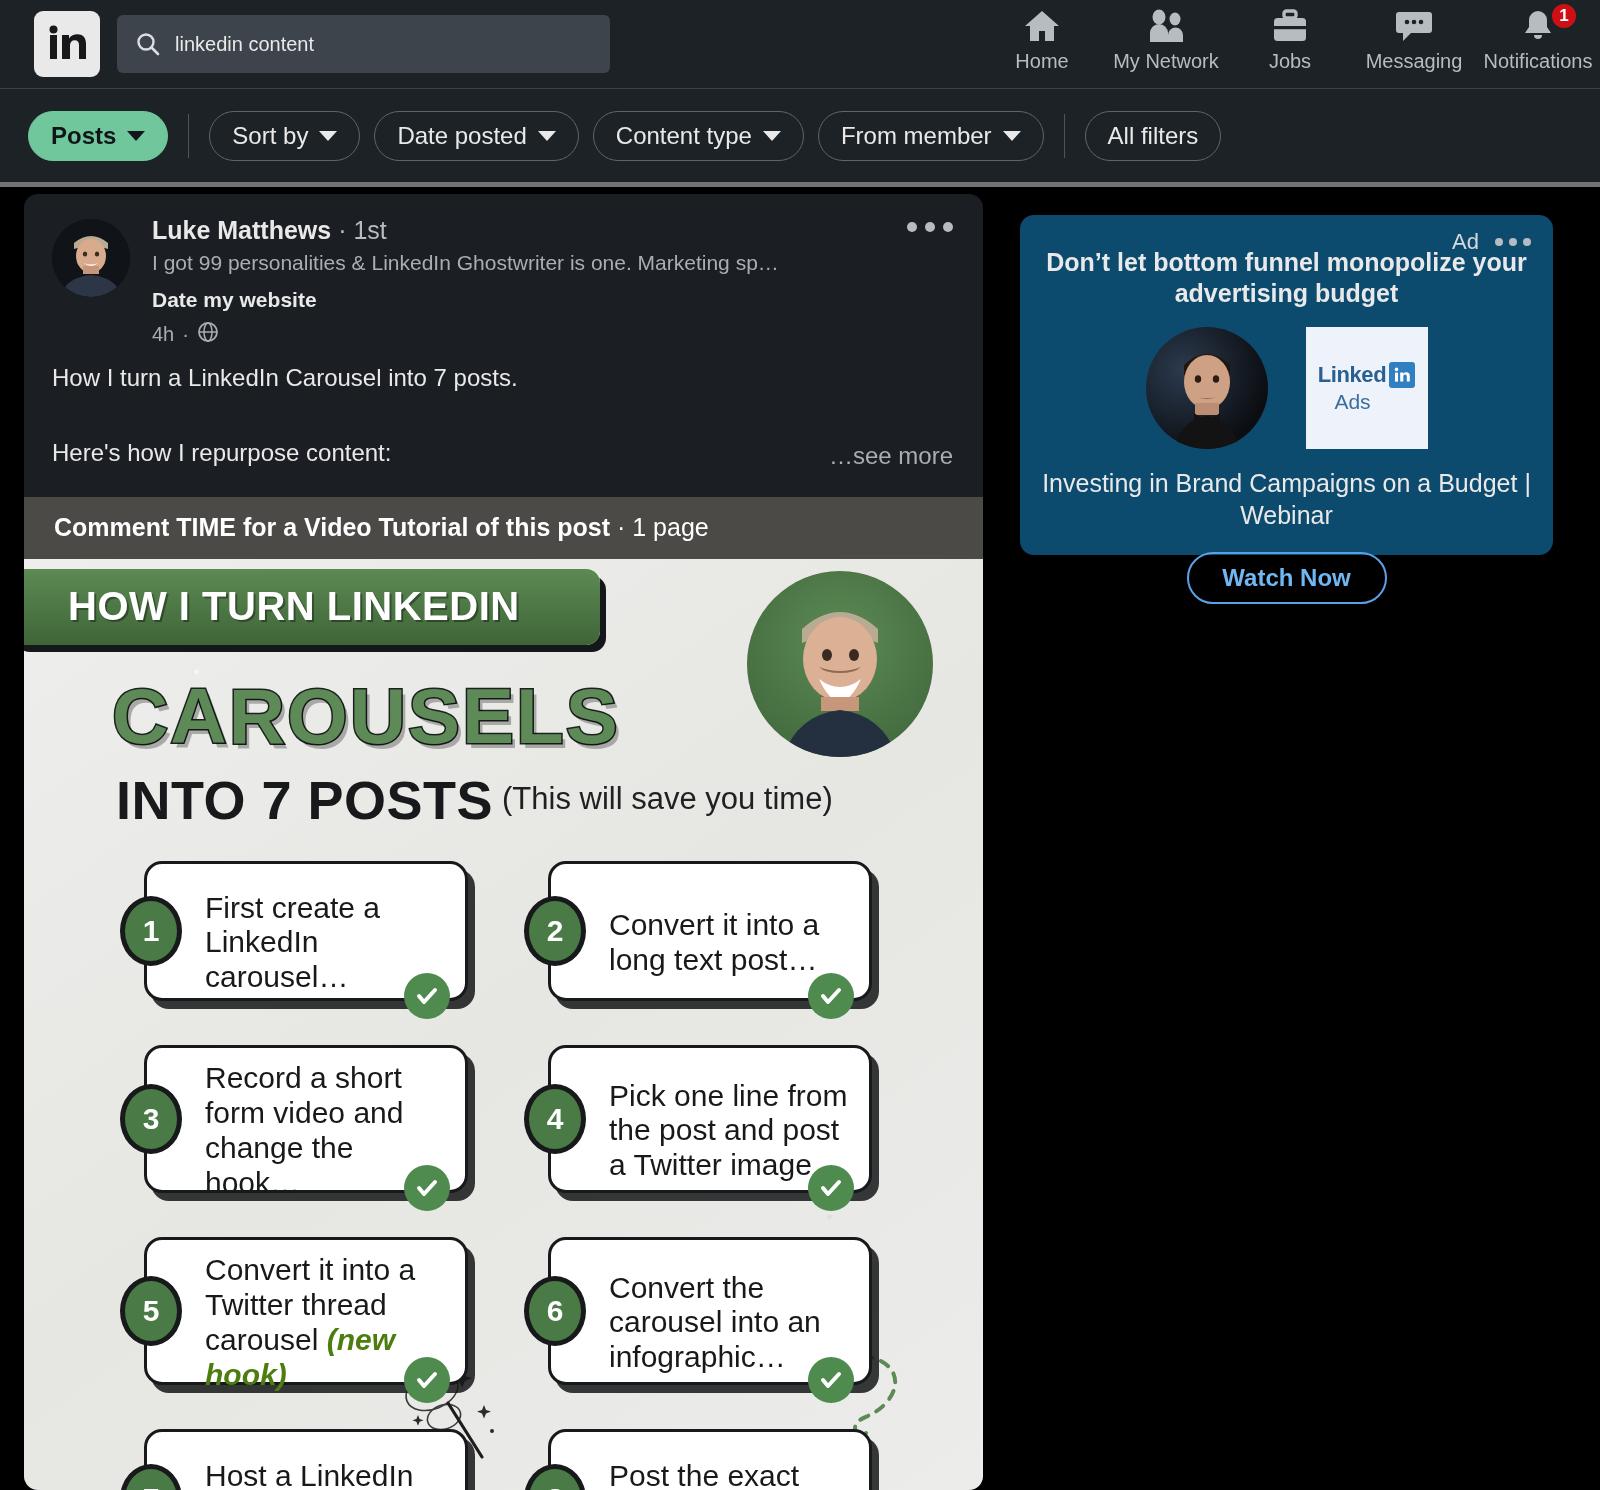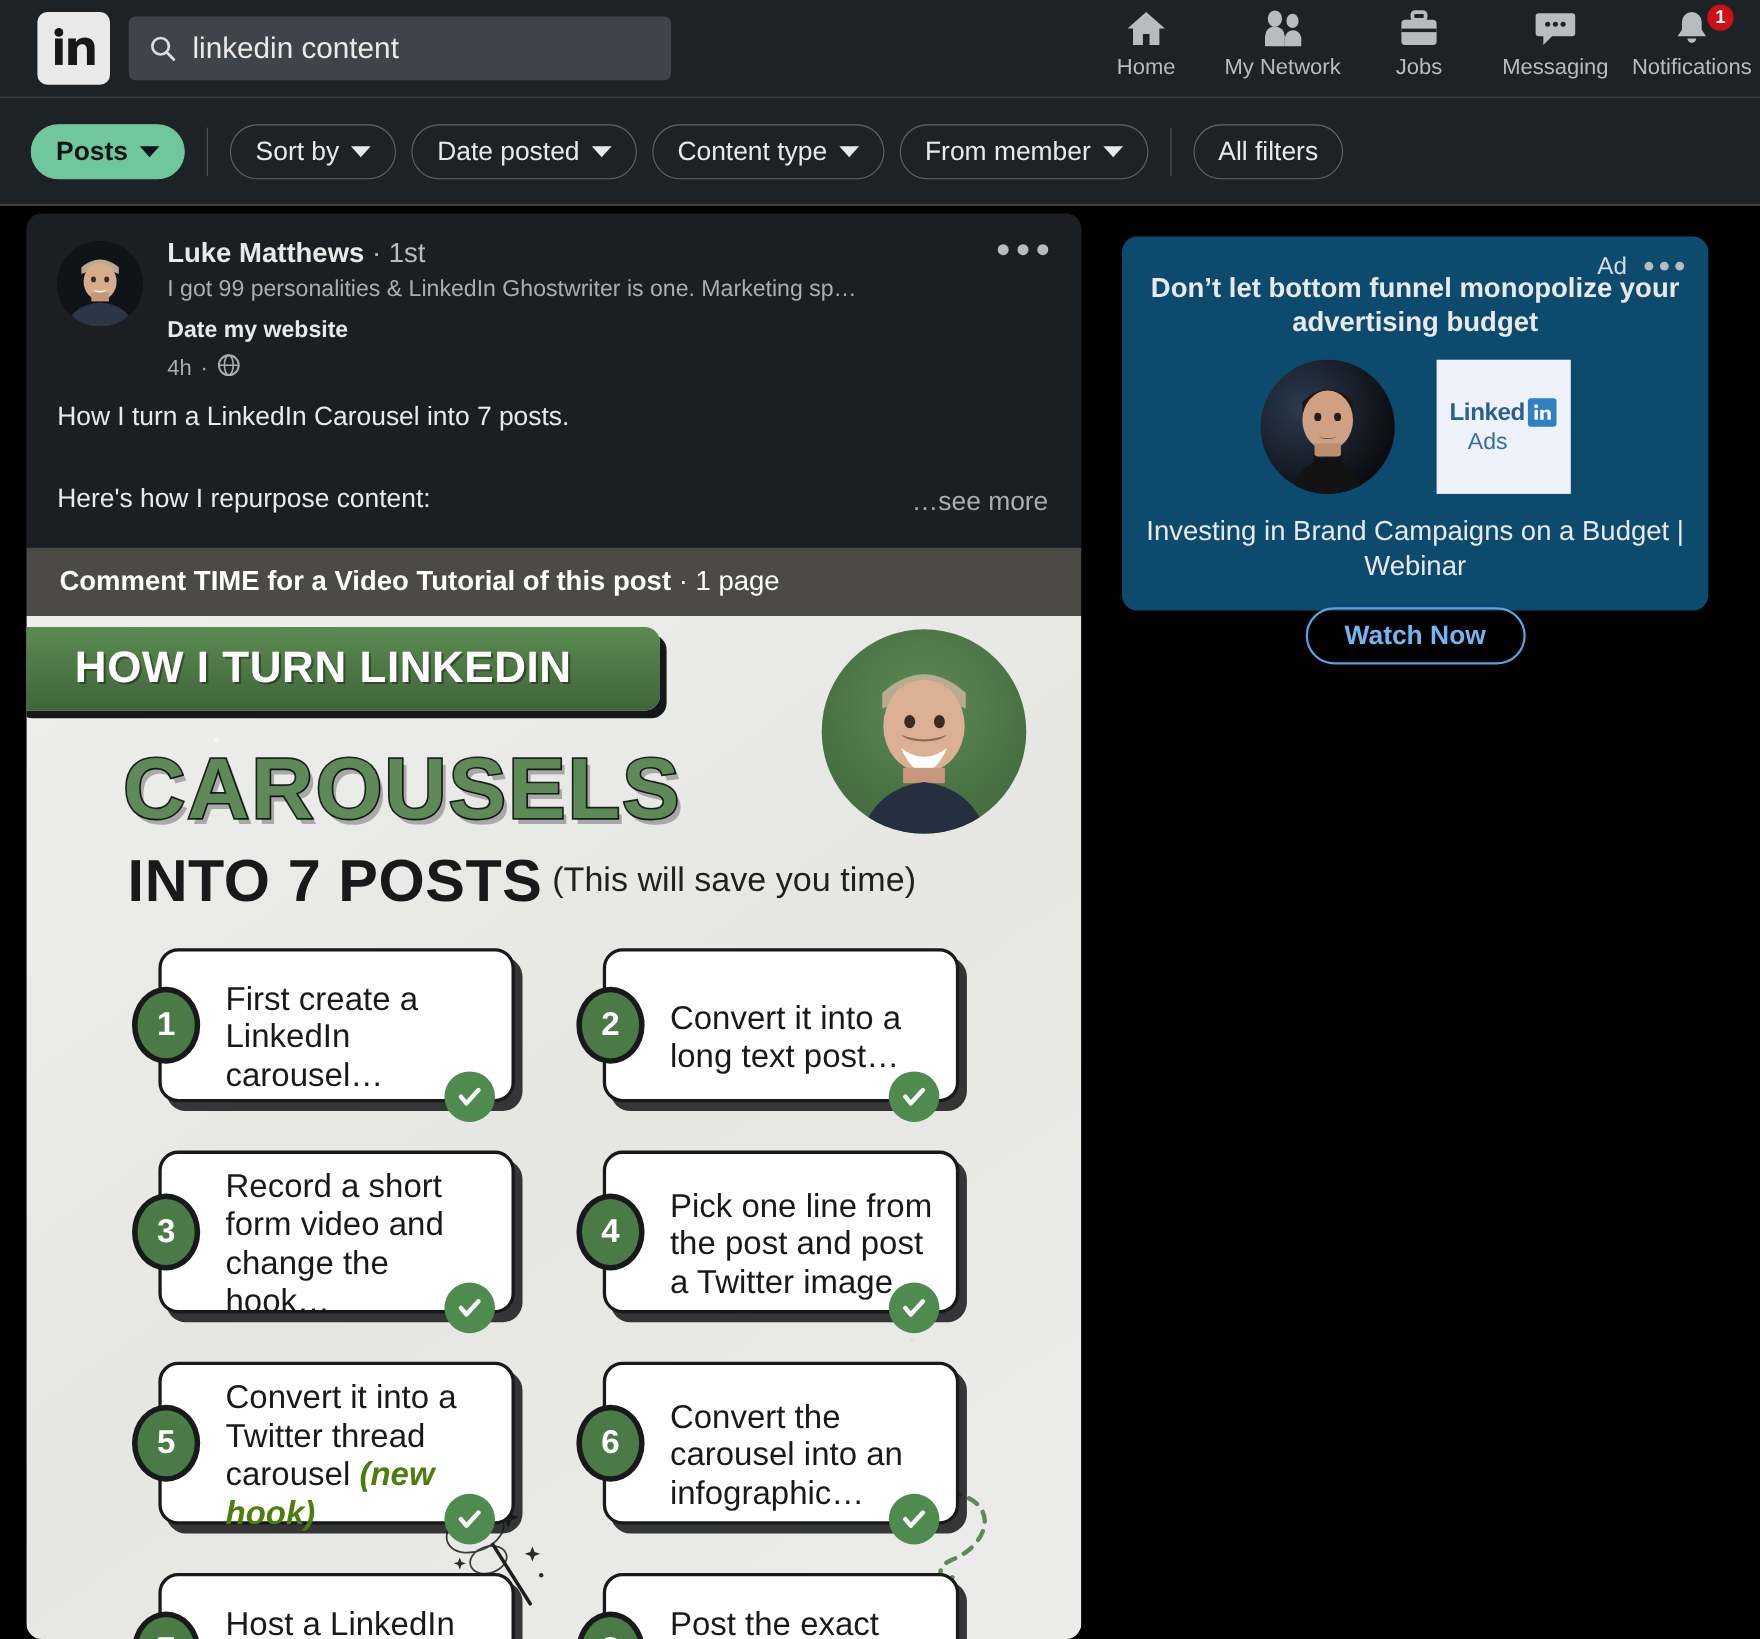"linkedin content" .searchbox input { font-size: 27px -> 20px }
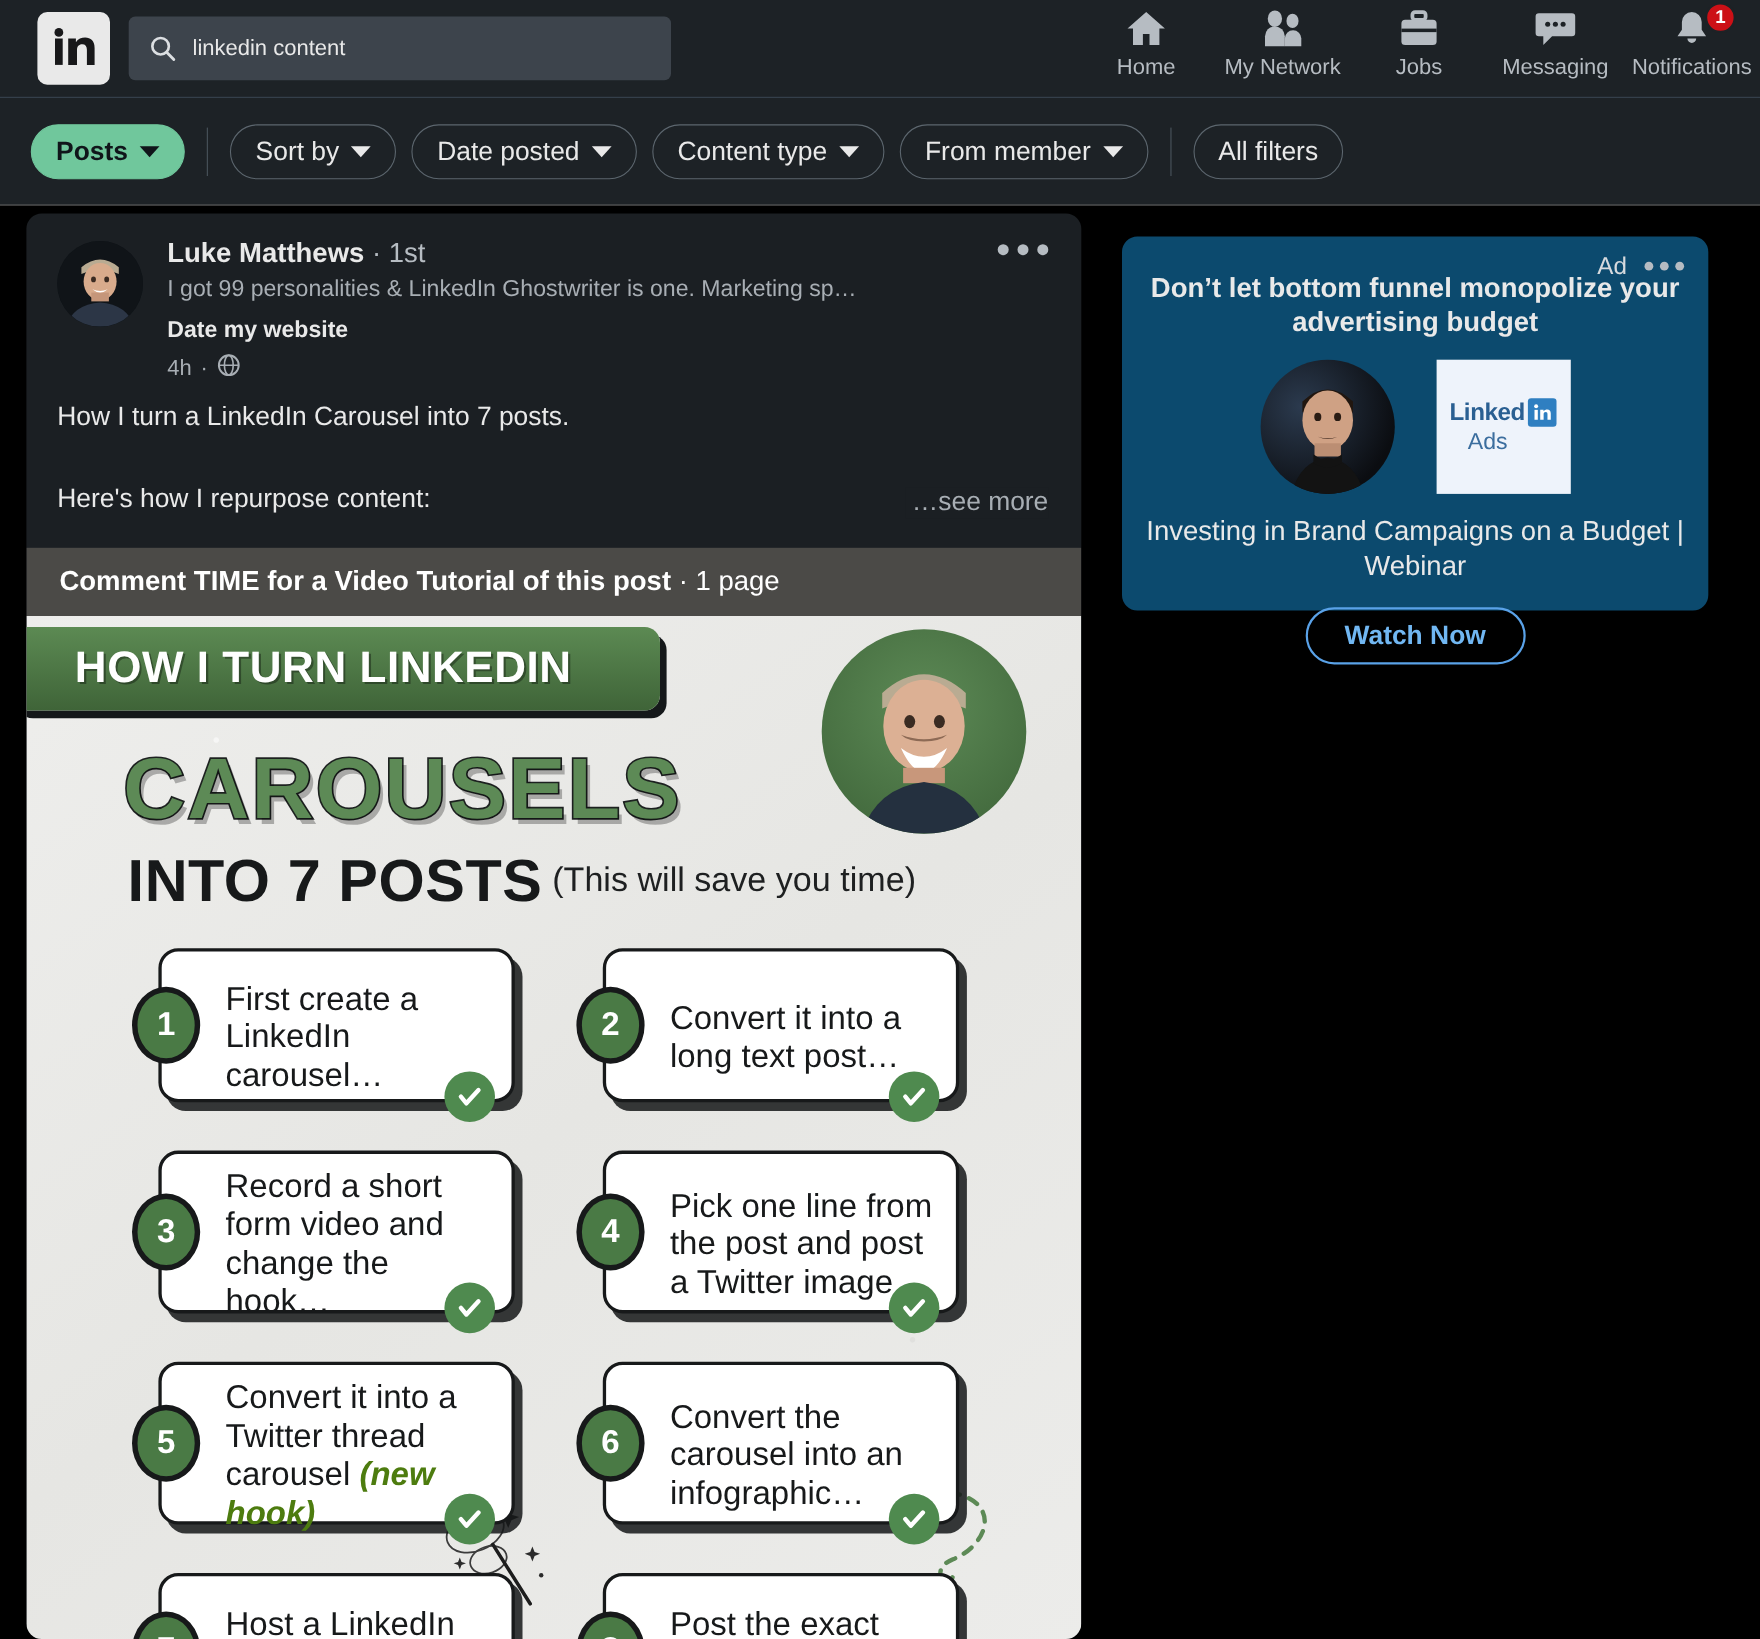"Posts" .filterbar { border-bottom: 1px solid #737373 -> 5px solid #737373 }
